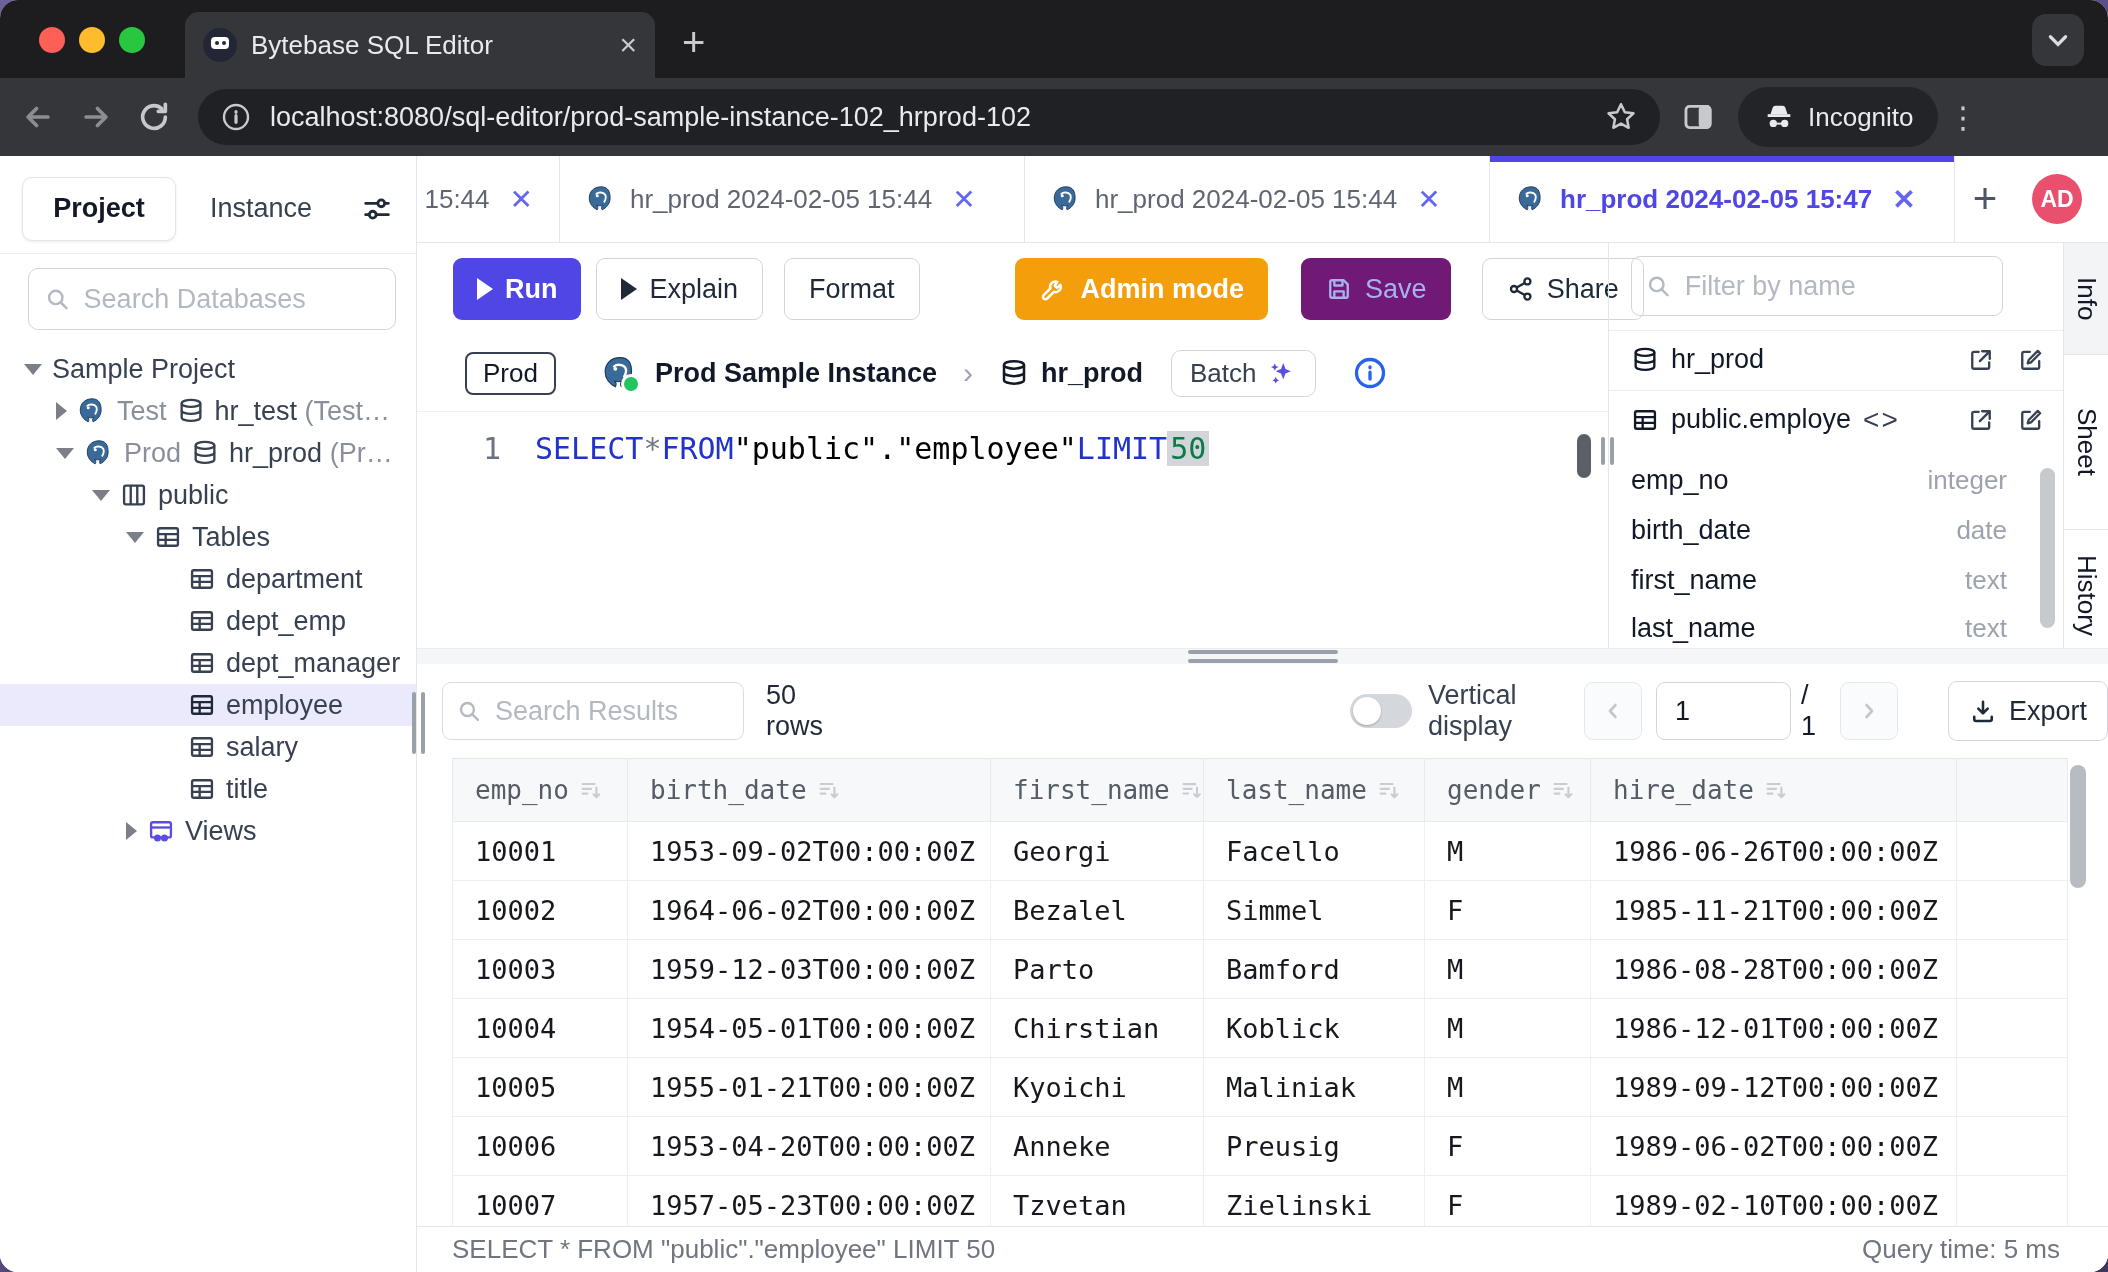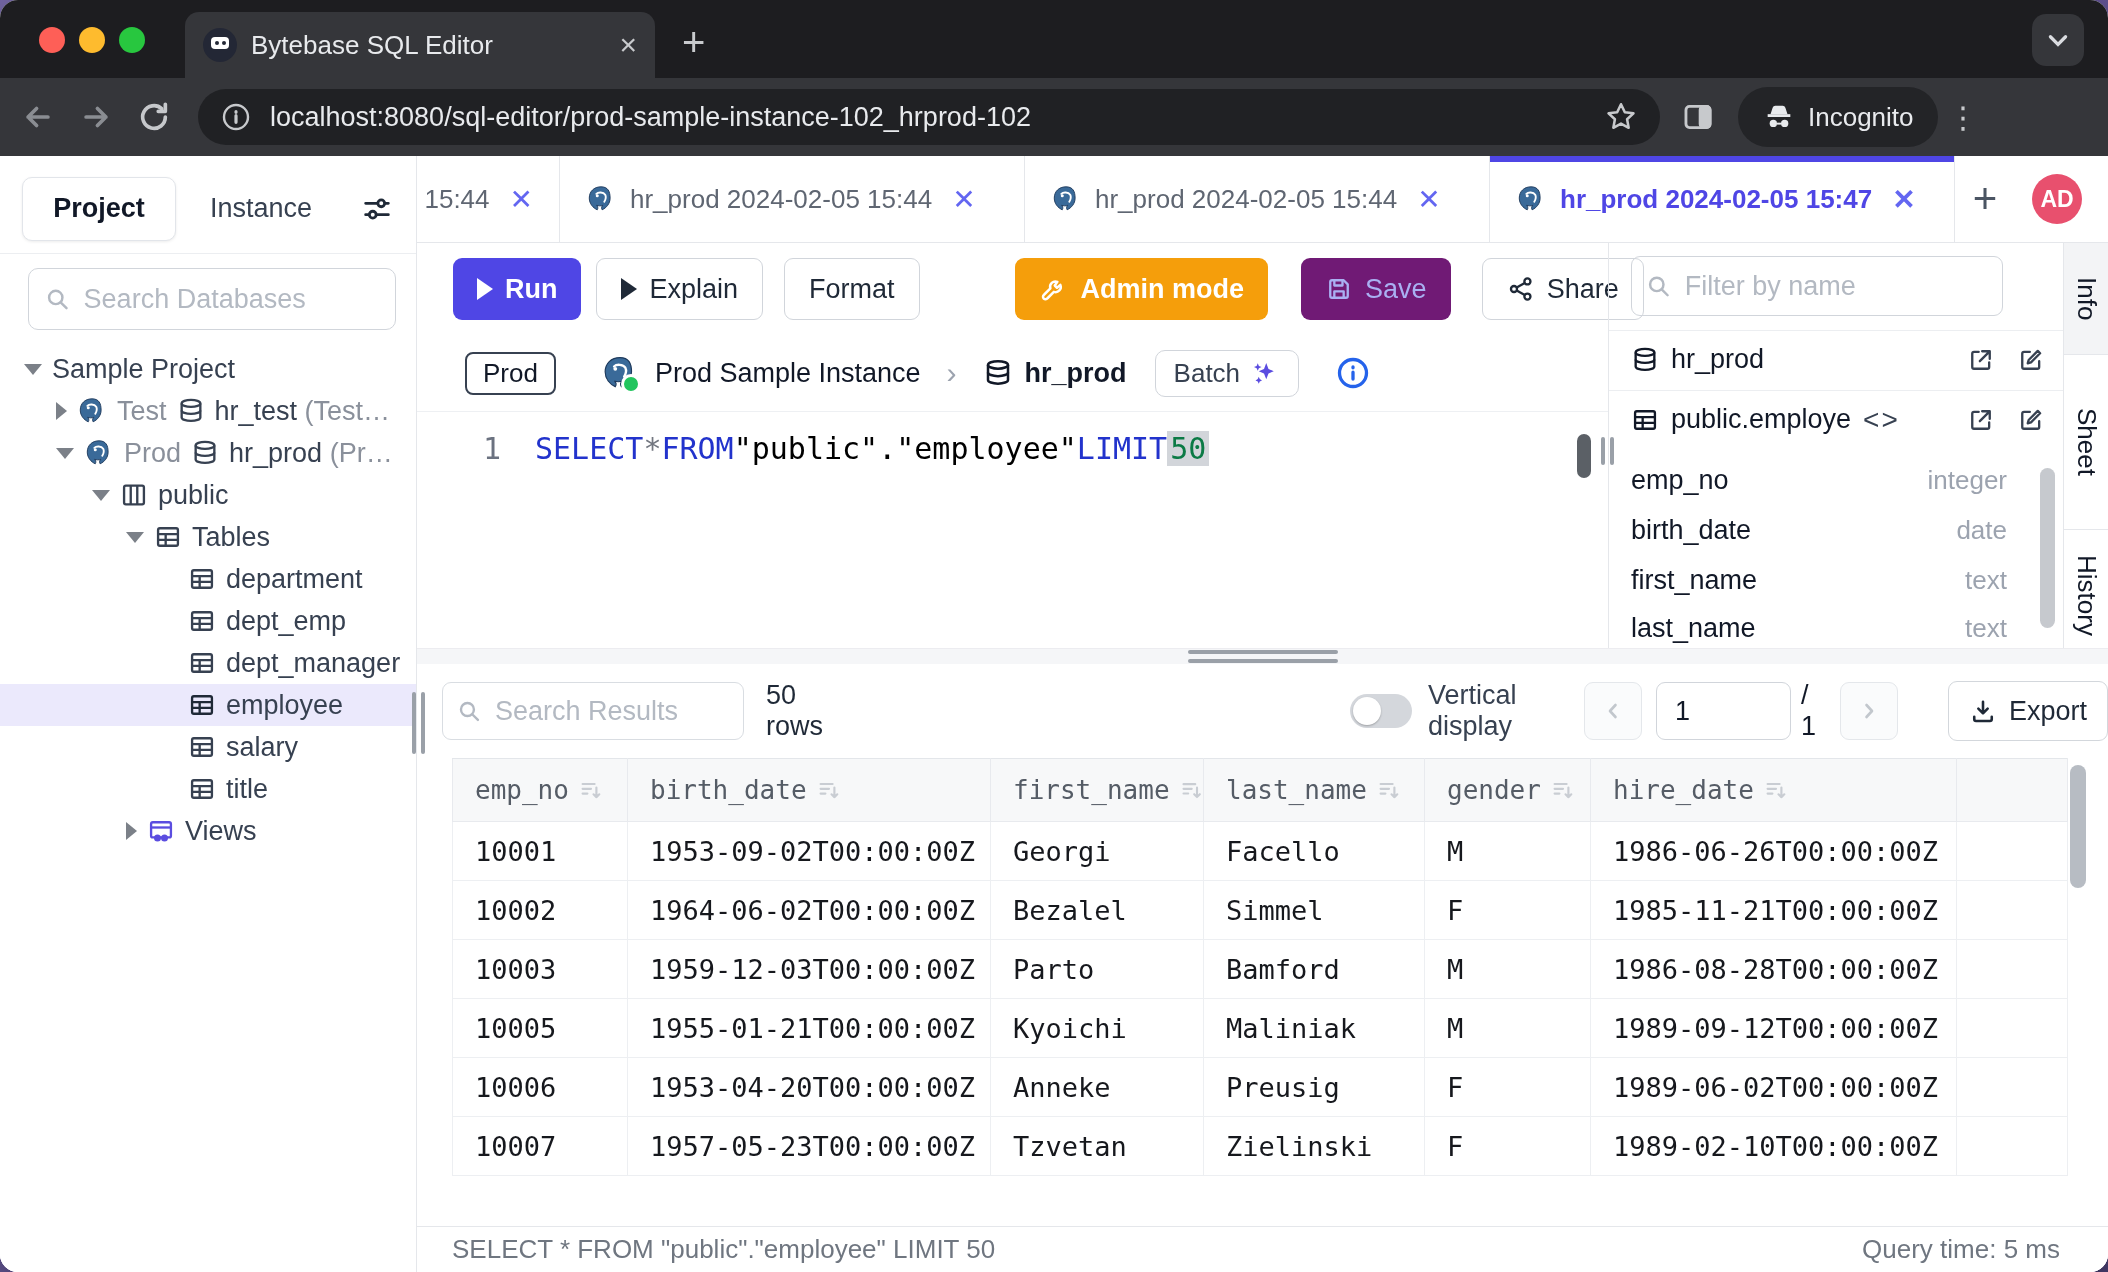"Prod Sample Instance" span { font-weight: 400 -> 700 }
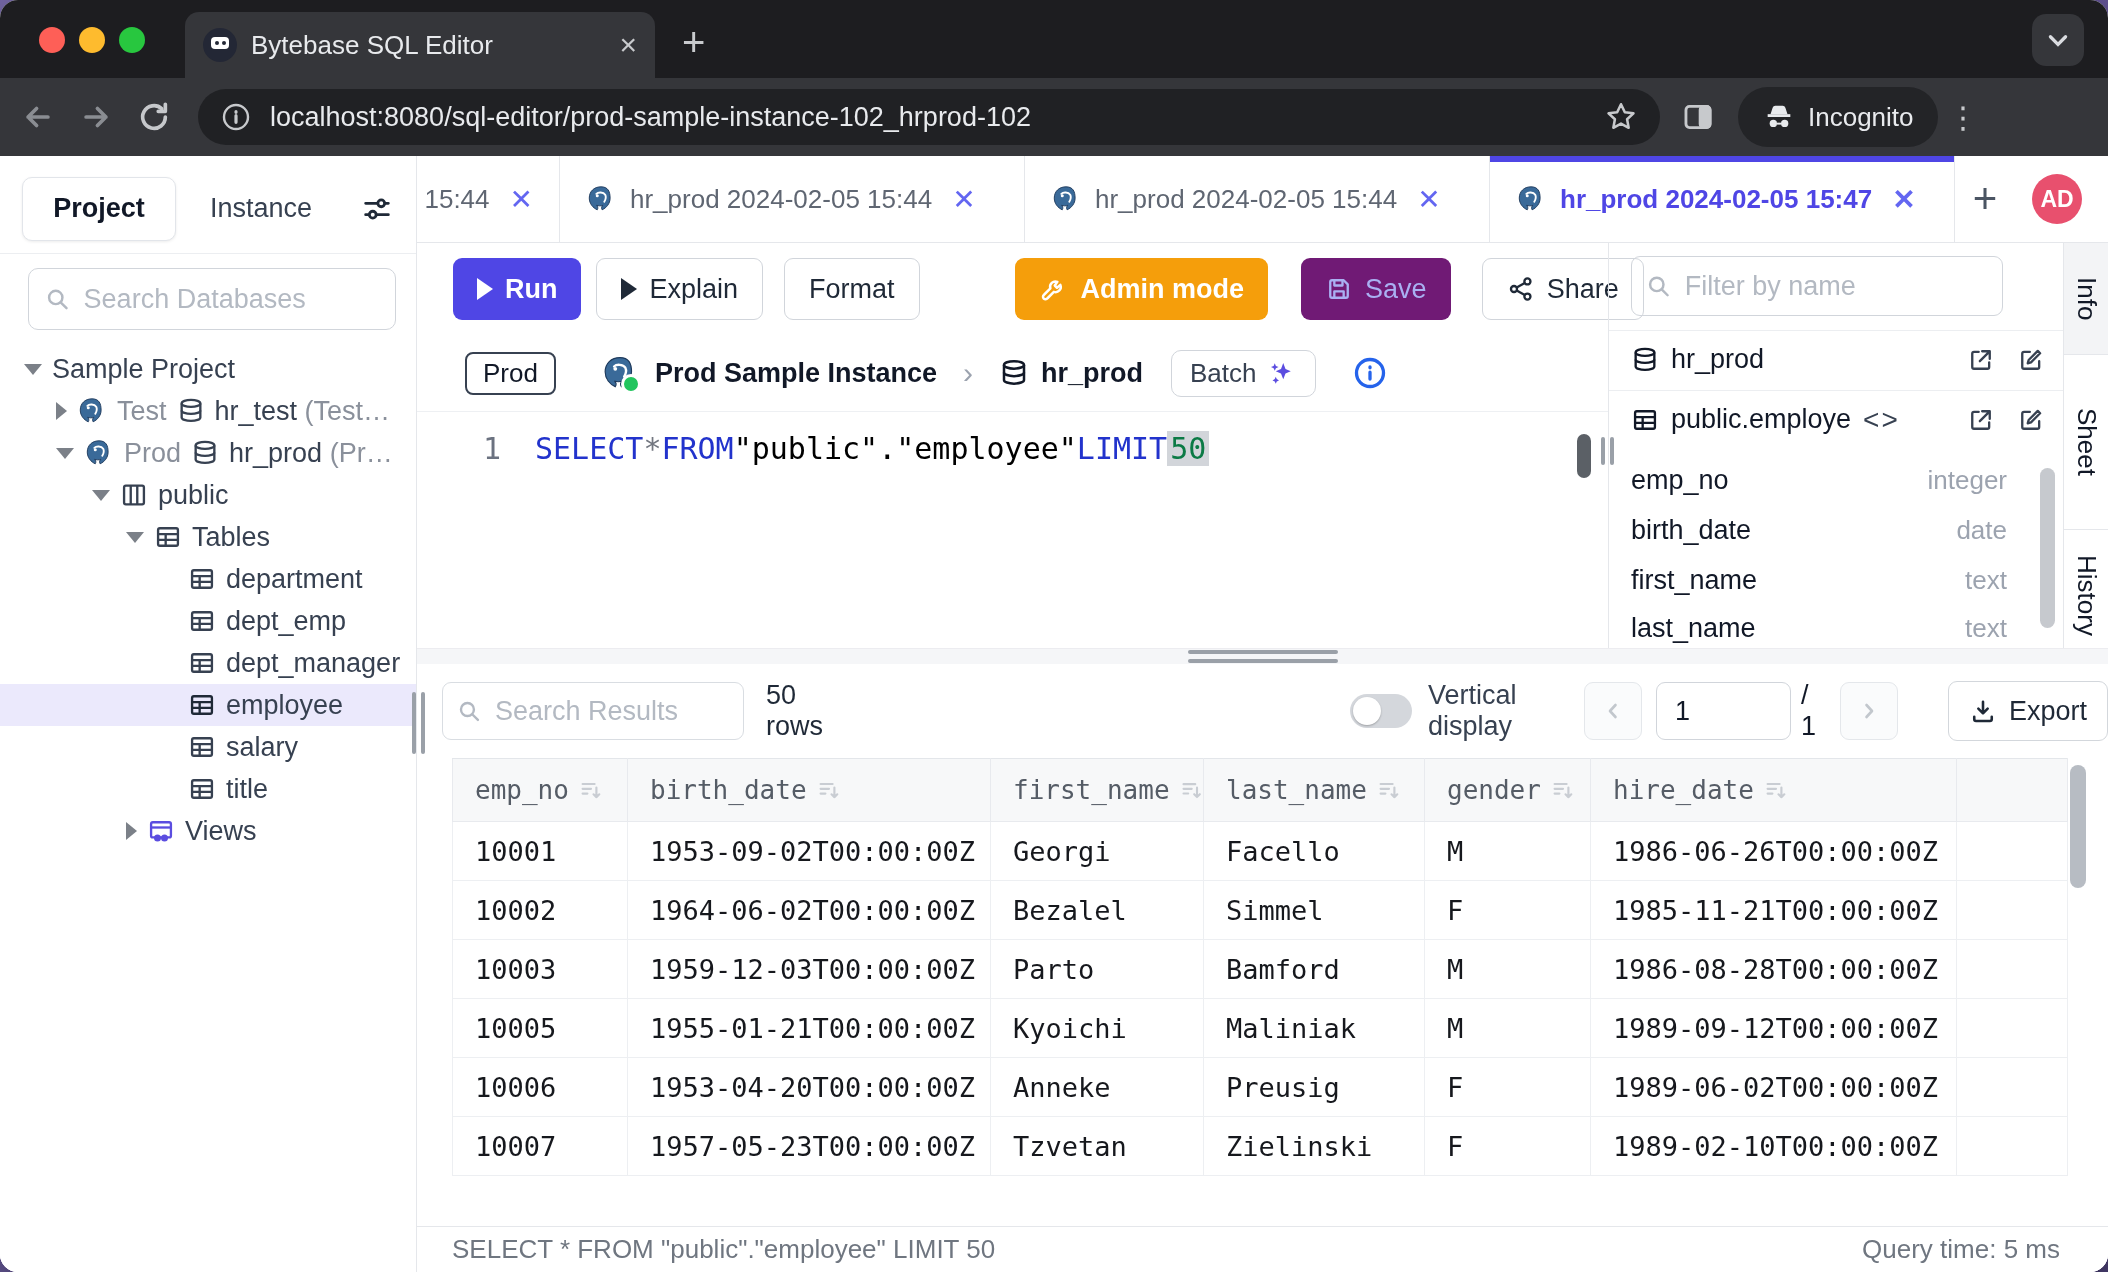"10004" tr { html: none -> <tr> <td>10004</td> <td>1954-05-01T00:00:00Z</td> <td>Chirstian</td> <td>Koblick</td> <td>M</td> <td>1986-12-01T00:00:00Z</td> <td></td> </tr> }
